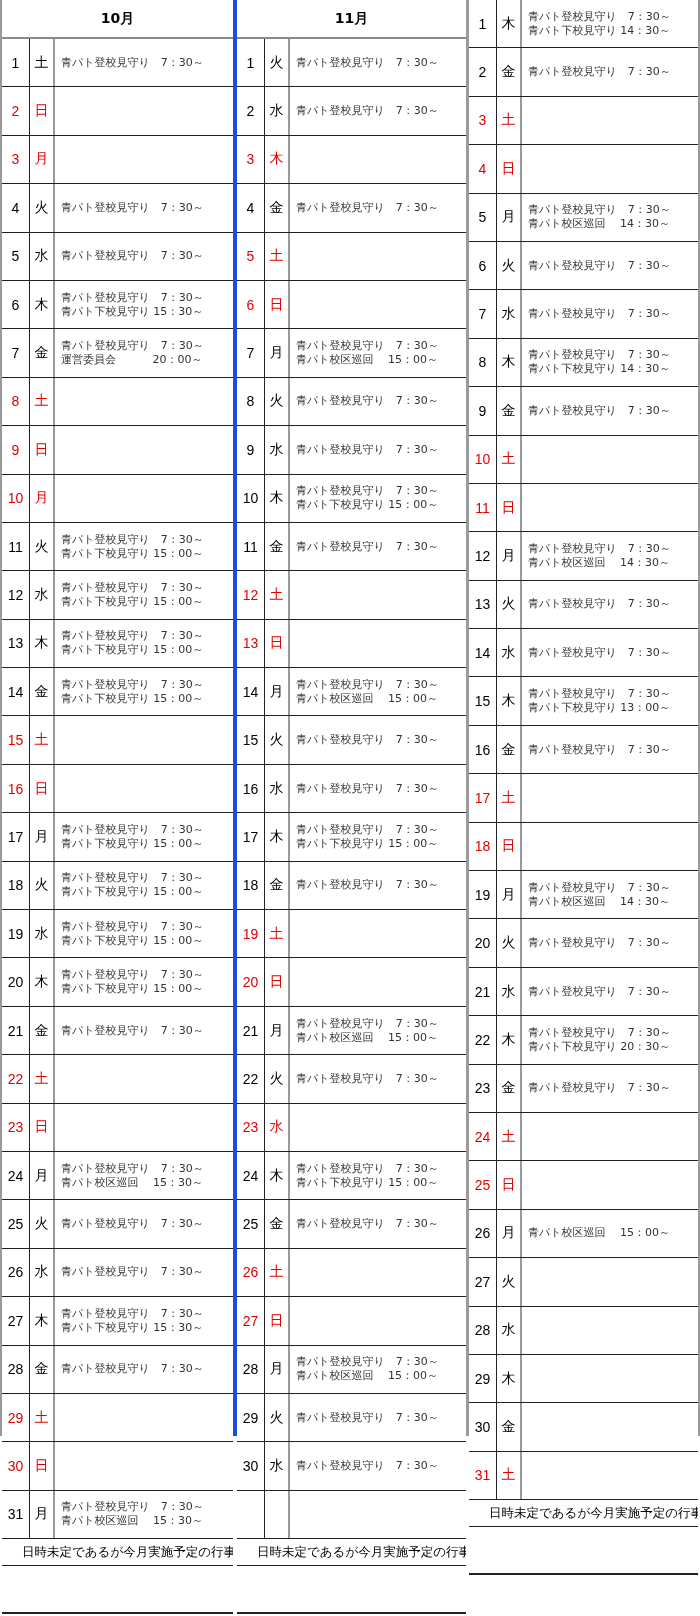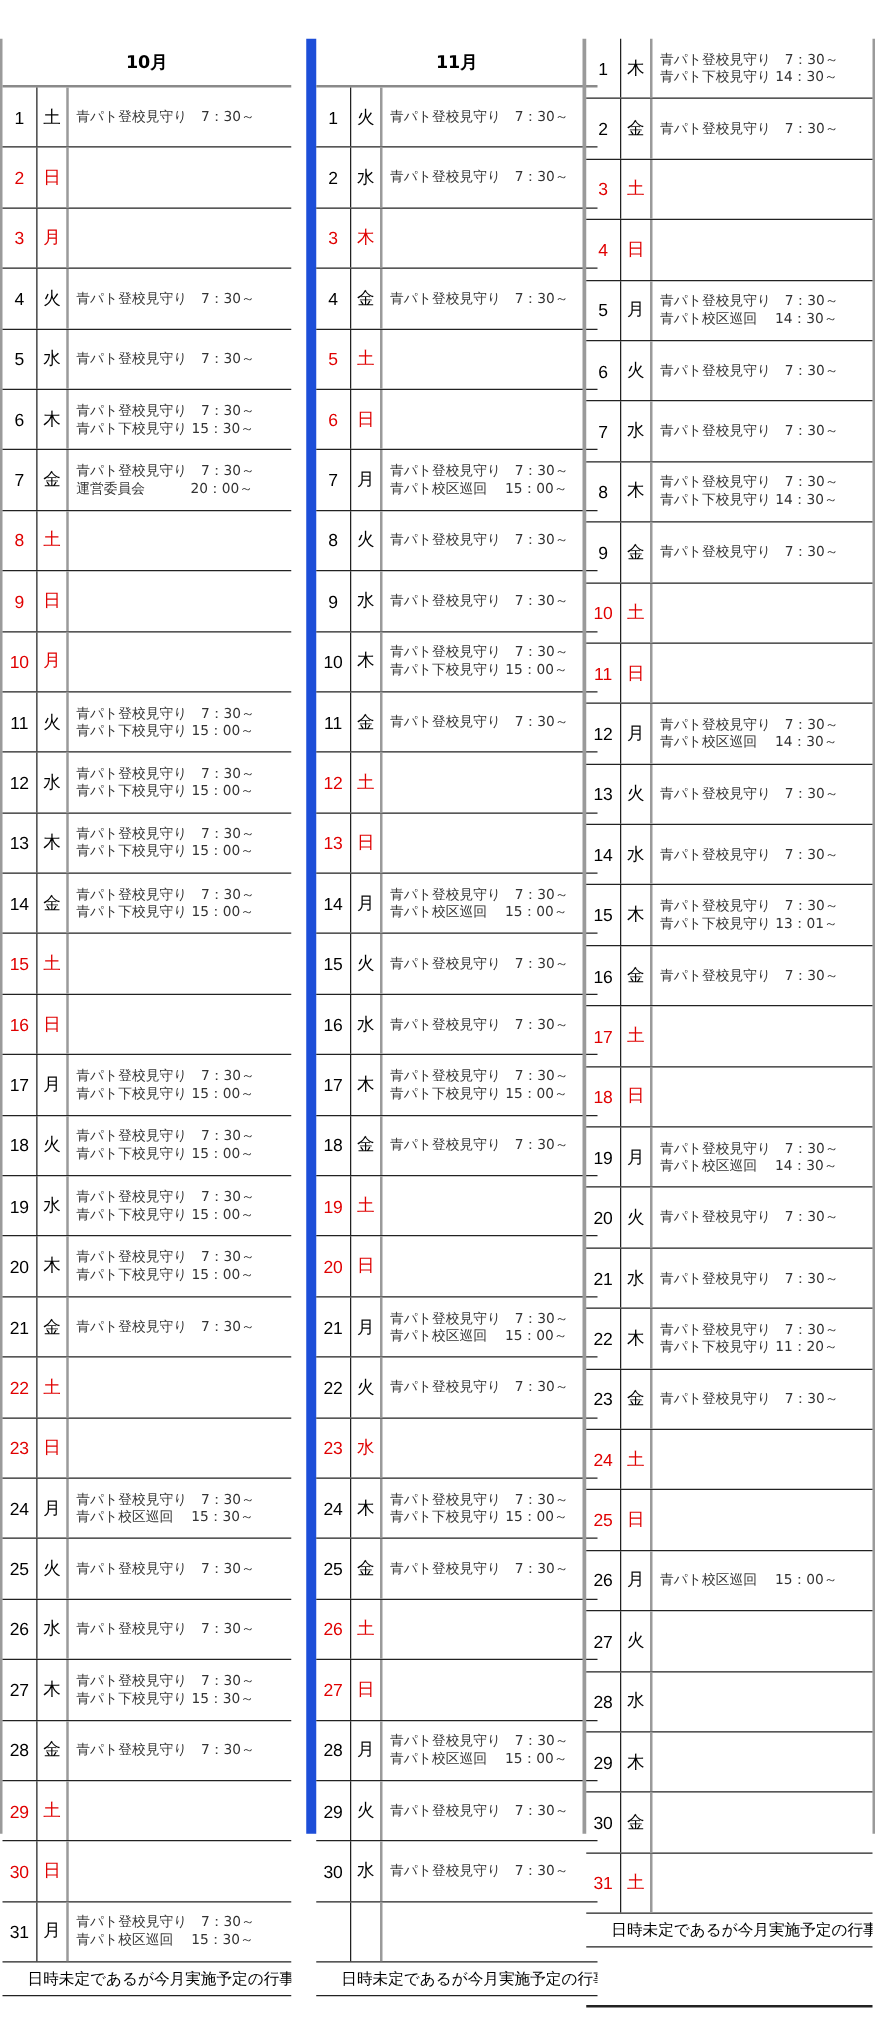"10月" .month-col { margin-top: 31px -> none }
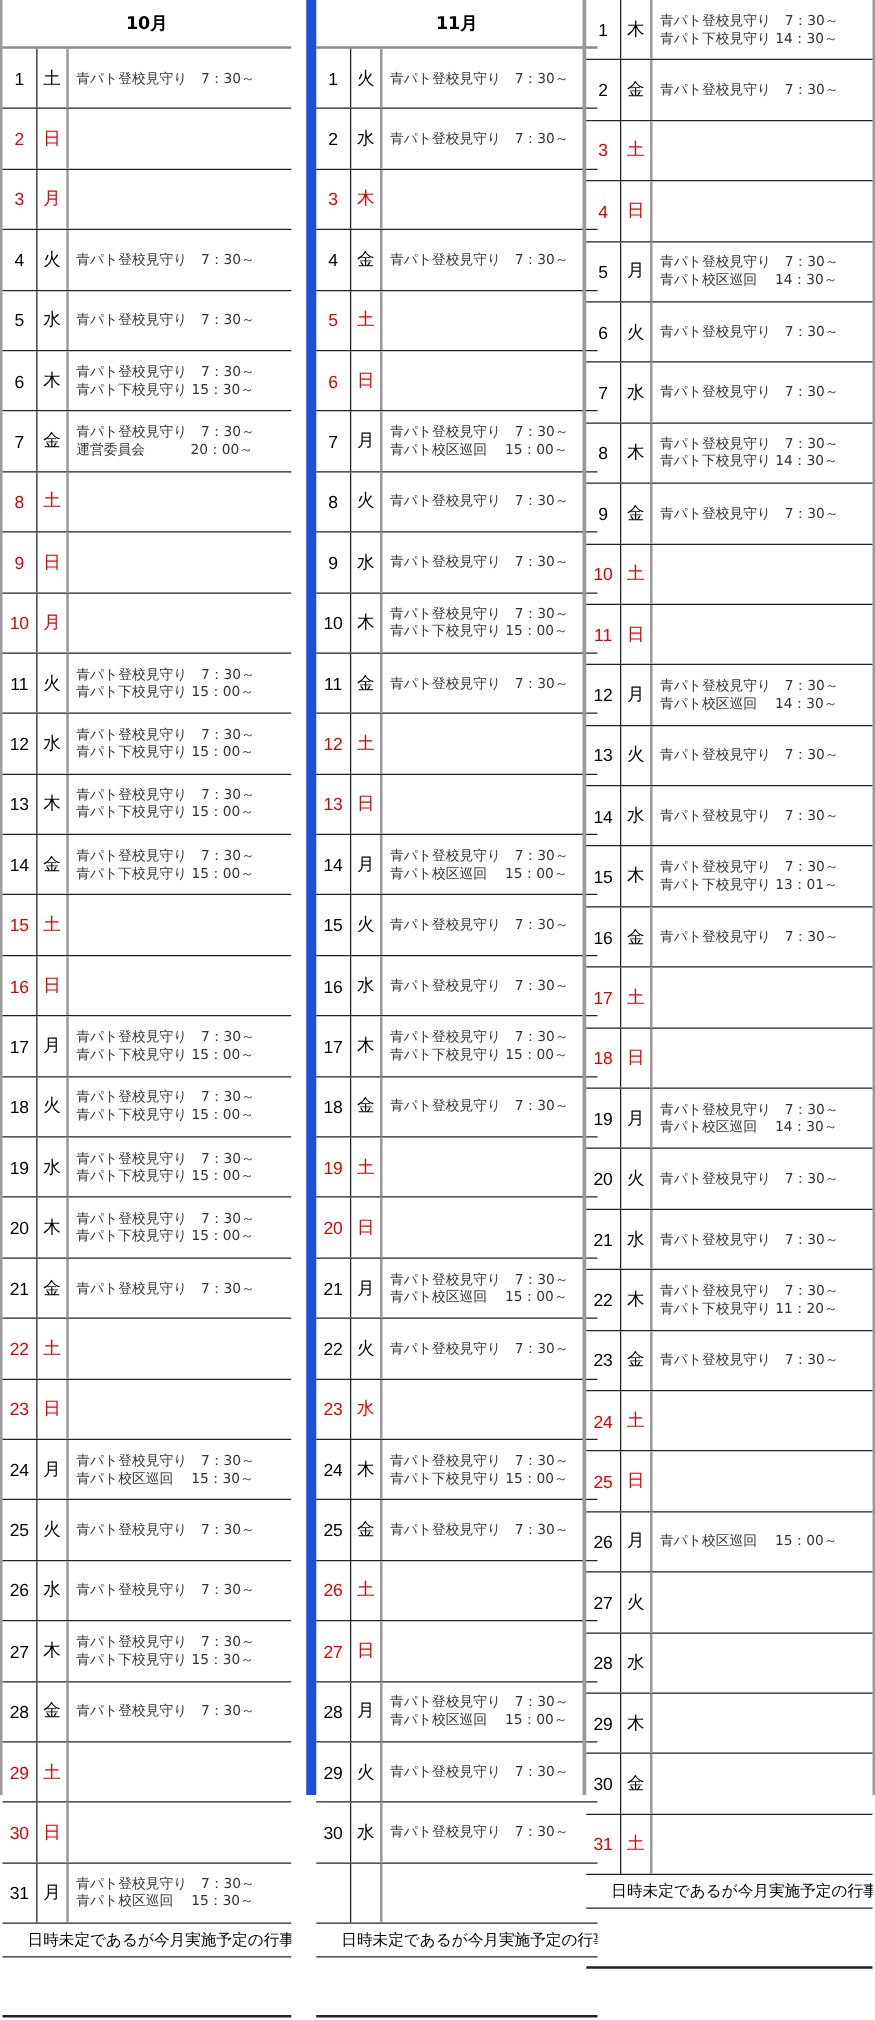"11月" .month-col.c1 { border-left: 8px solid #1d4ed8 -> 4px solid #1d4ed8; left: 245px -> 233px }
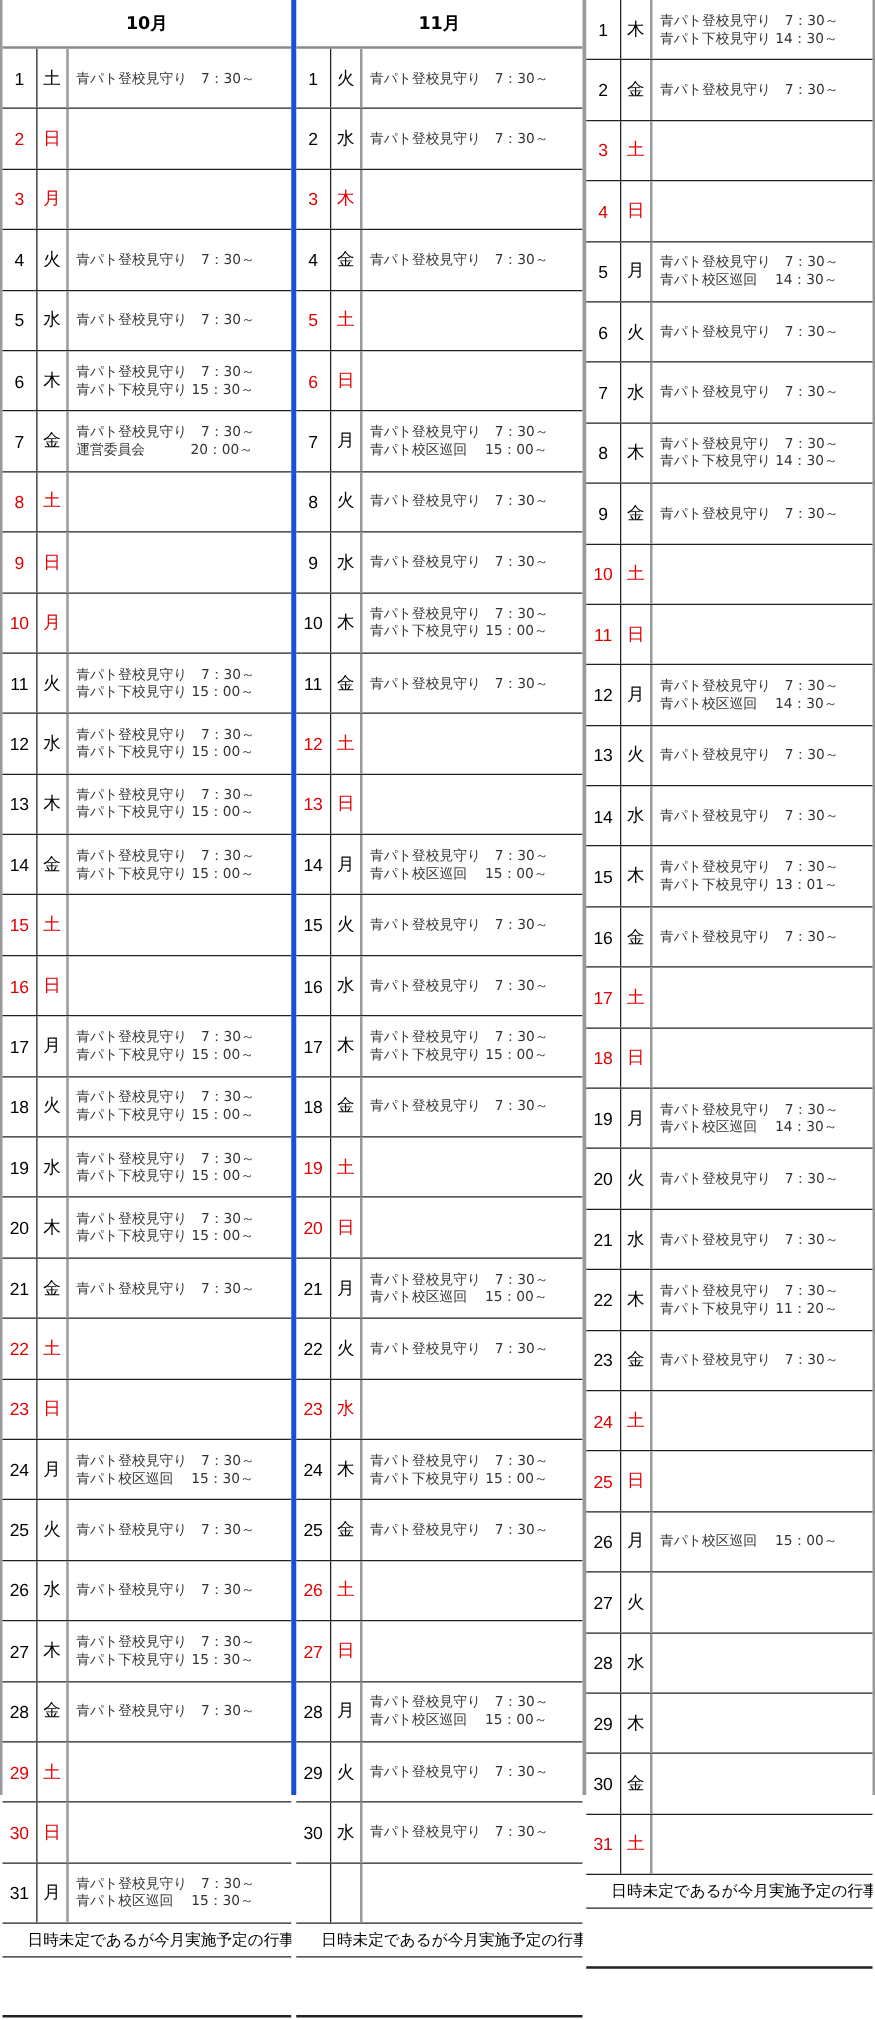"青パト下校見守り 13：01～" div { text: 01 -> 00 }
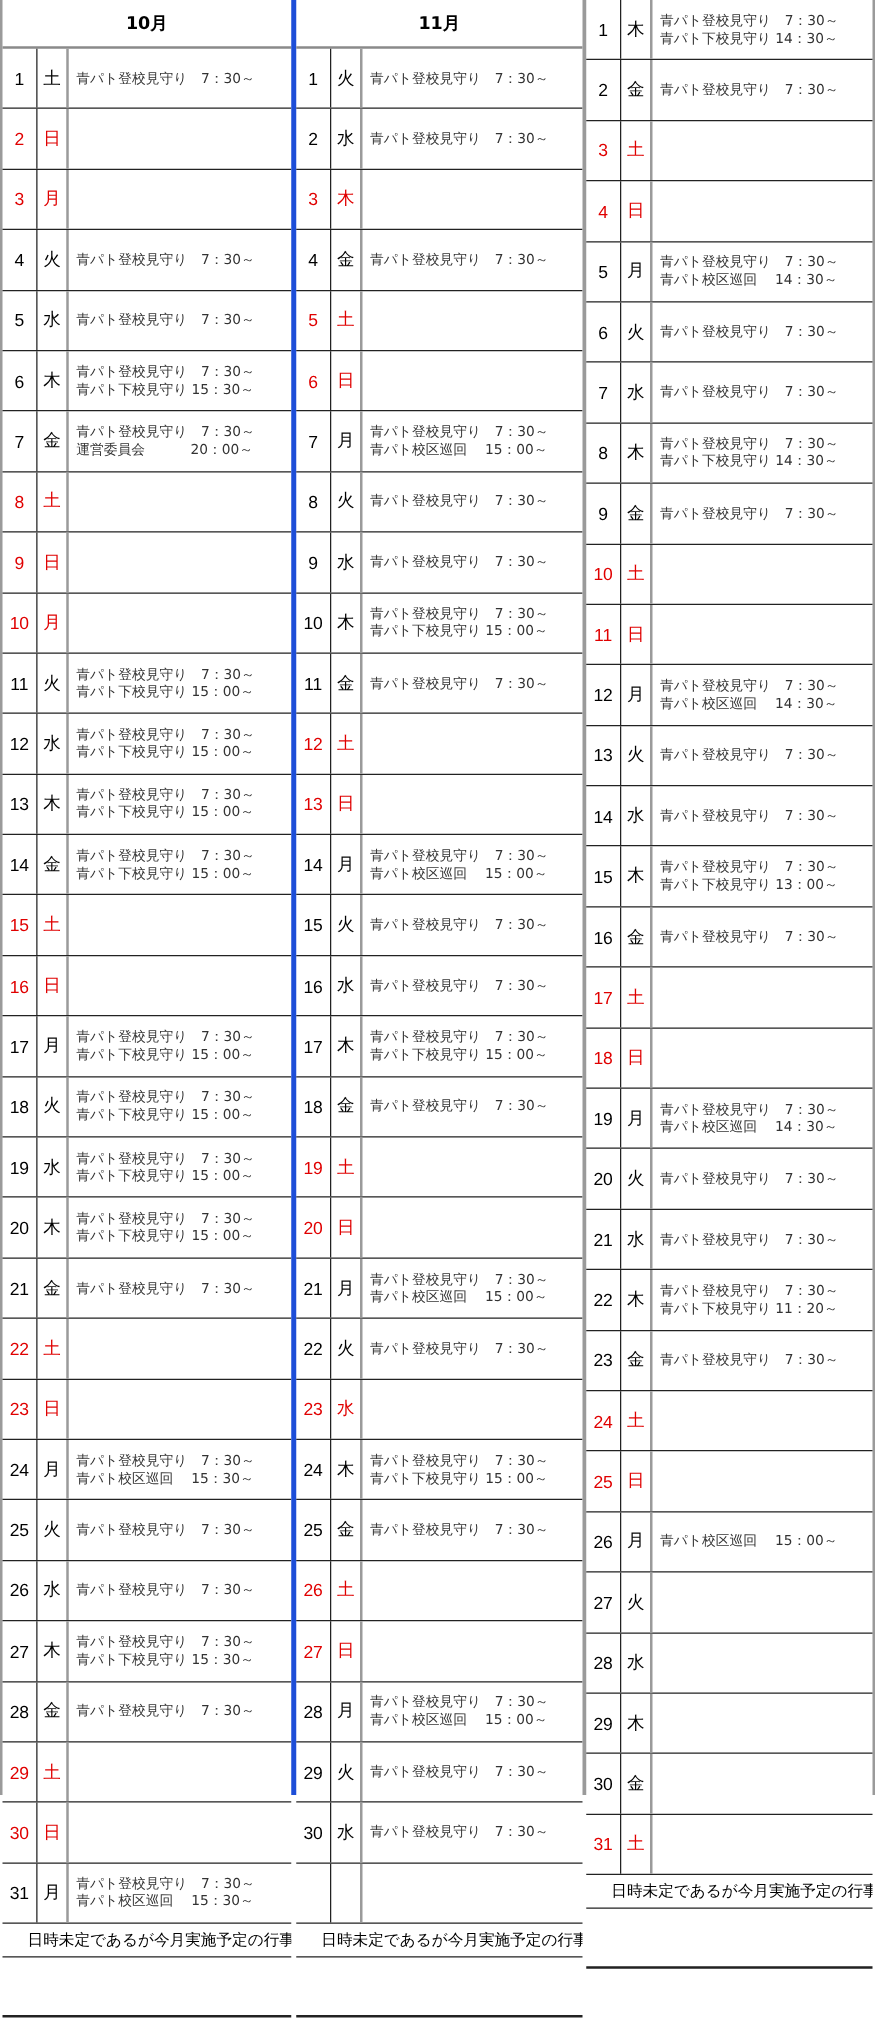"青パト下校見守り 11：20～" div { text: 11：20 -> 20：30 }
